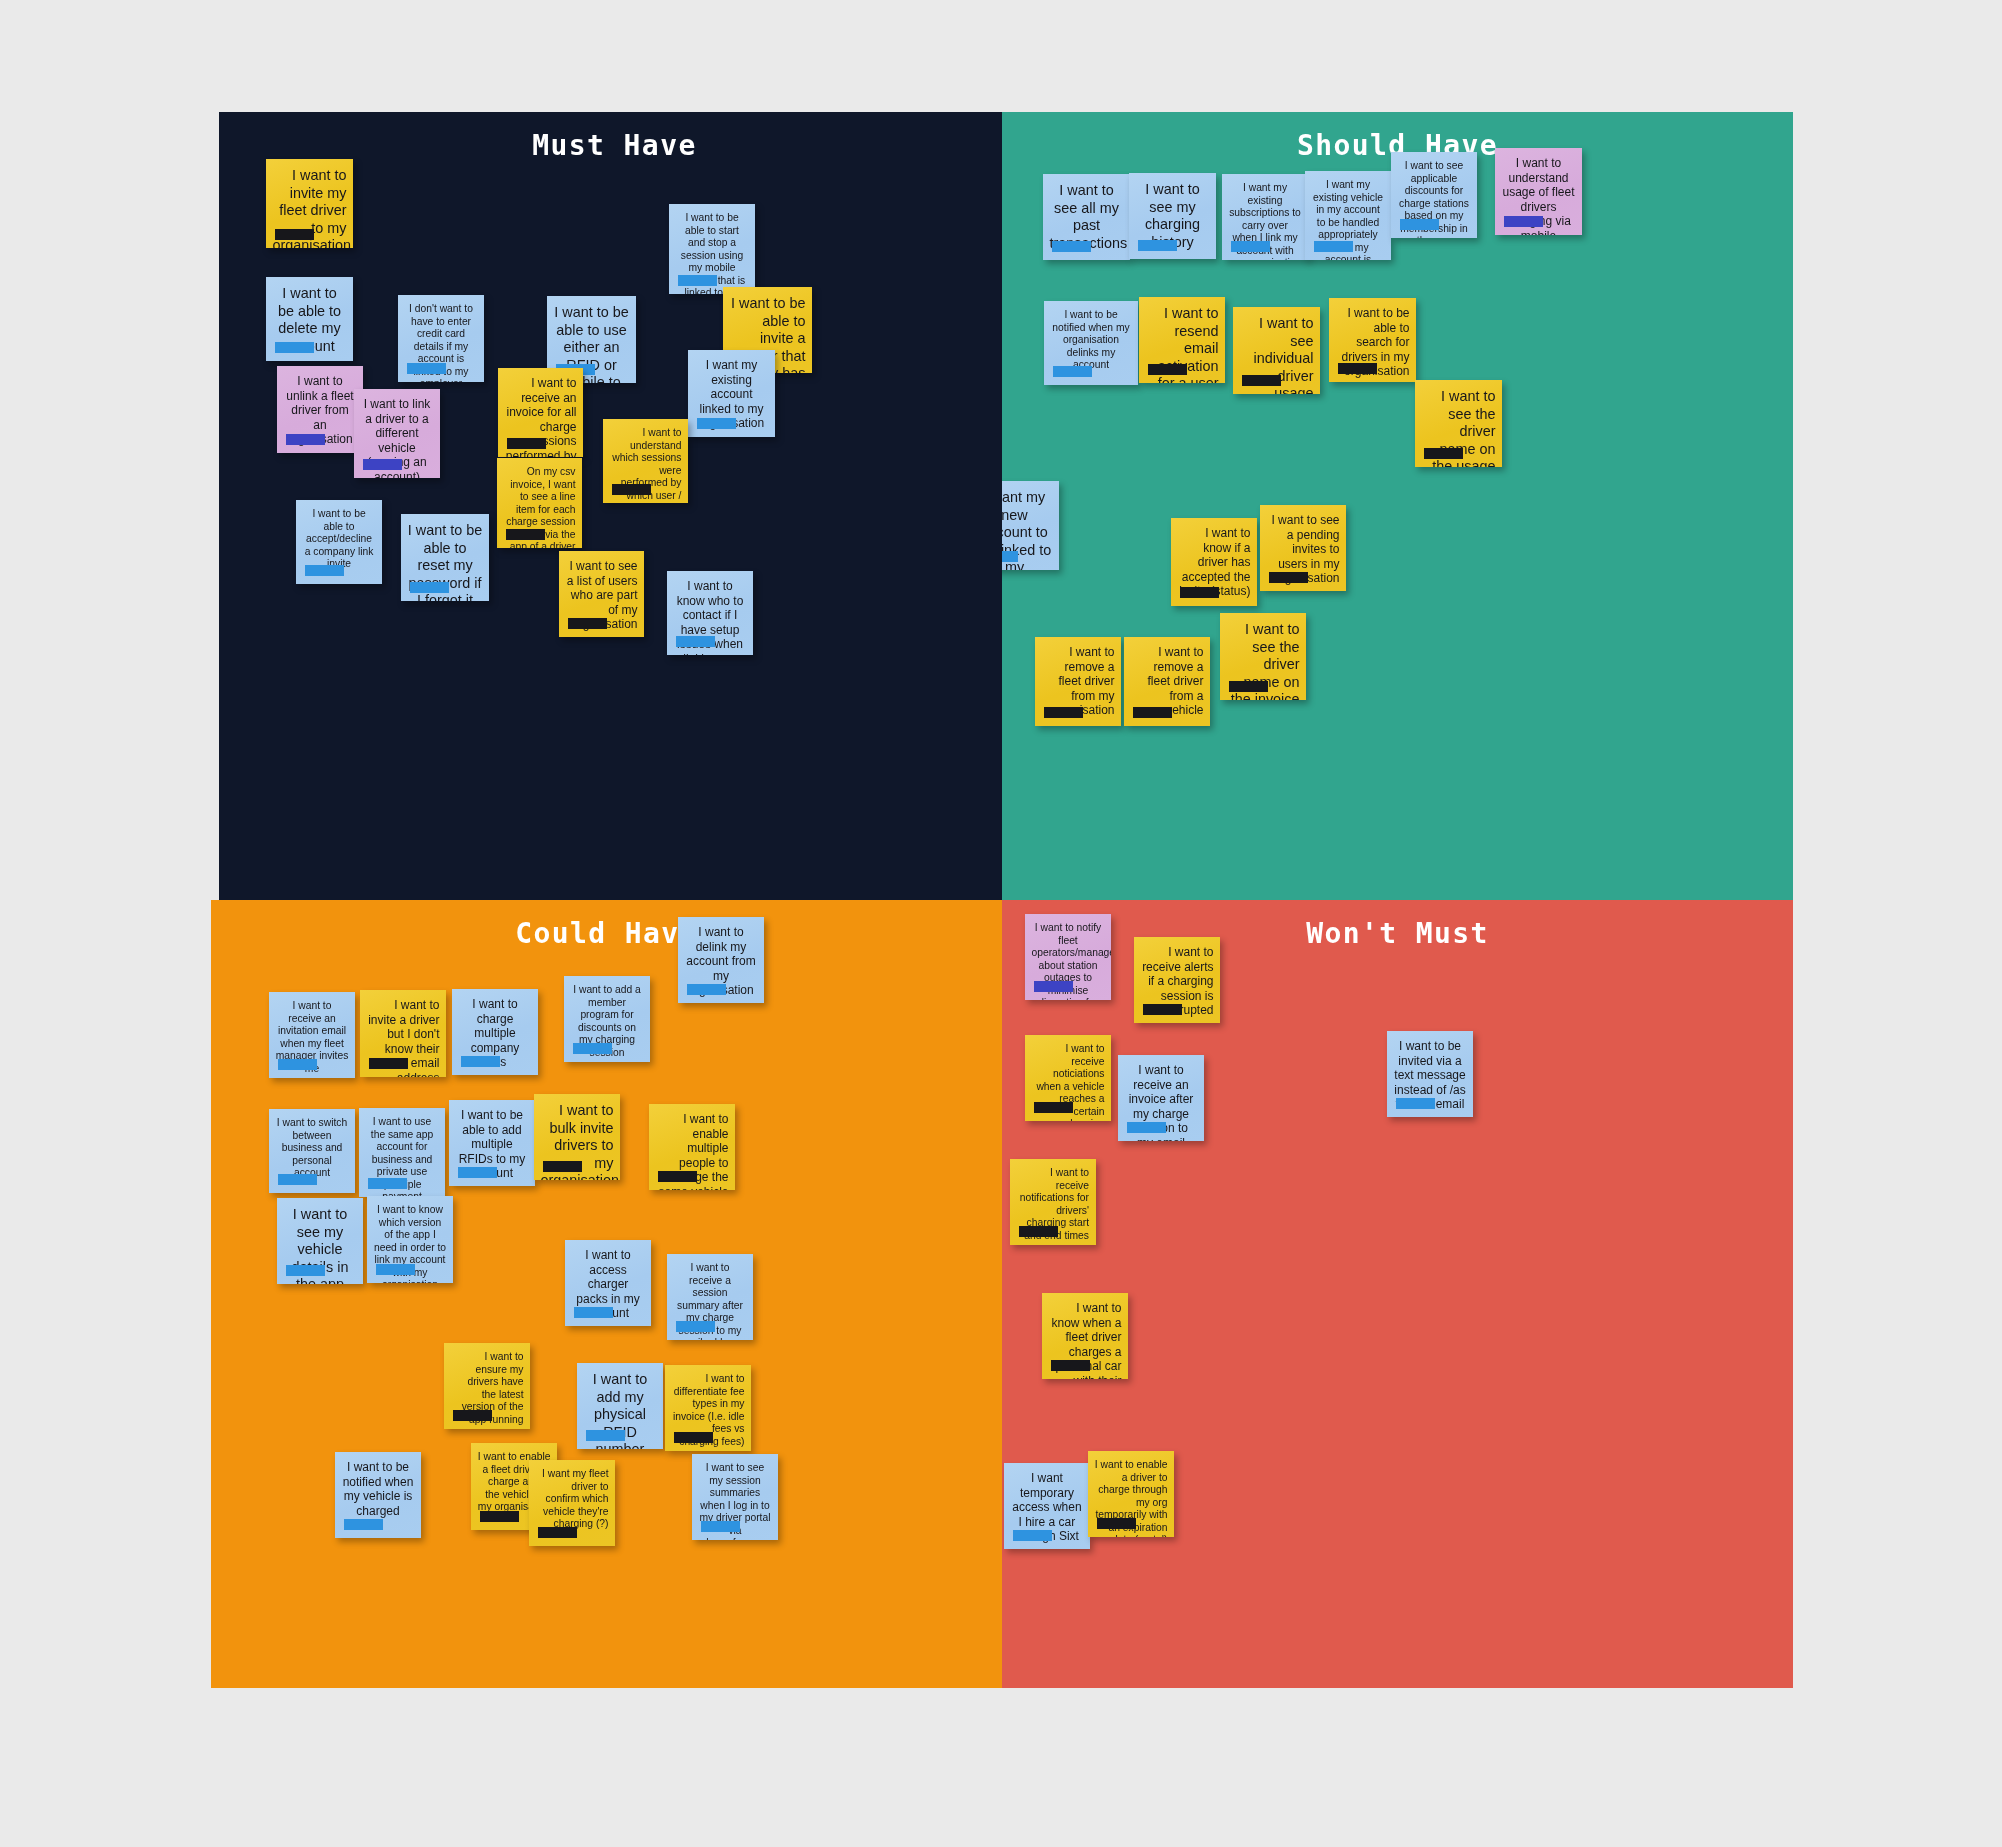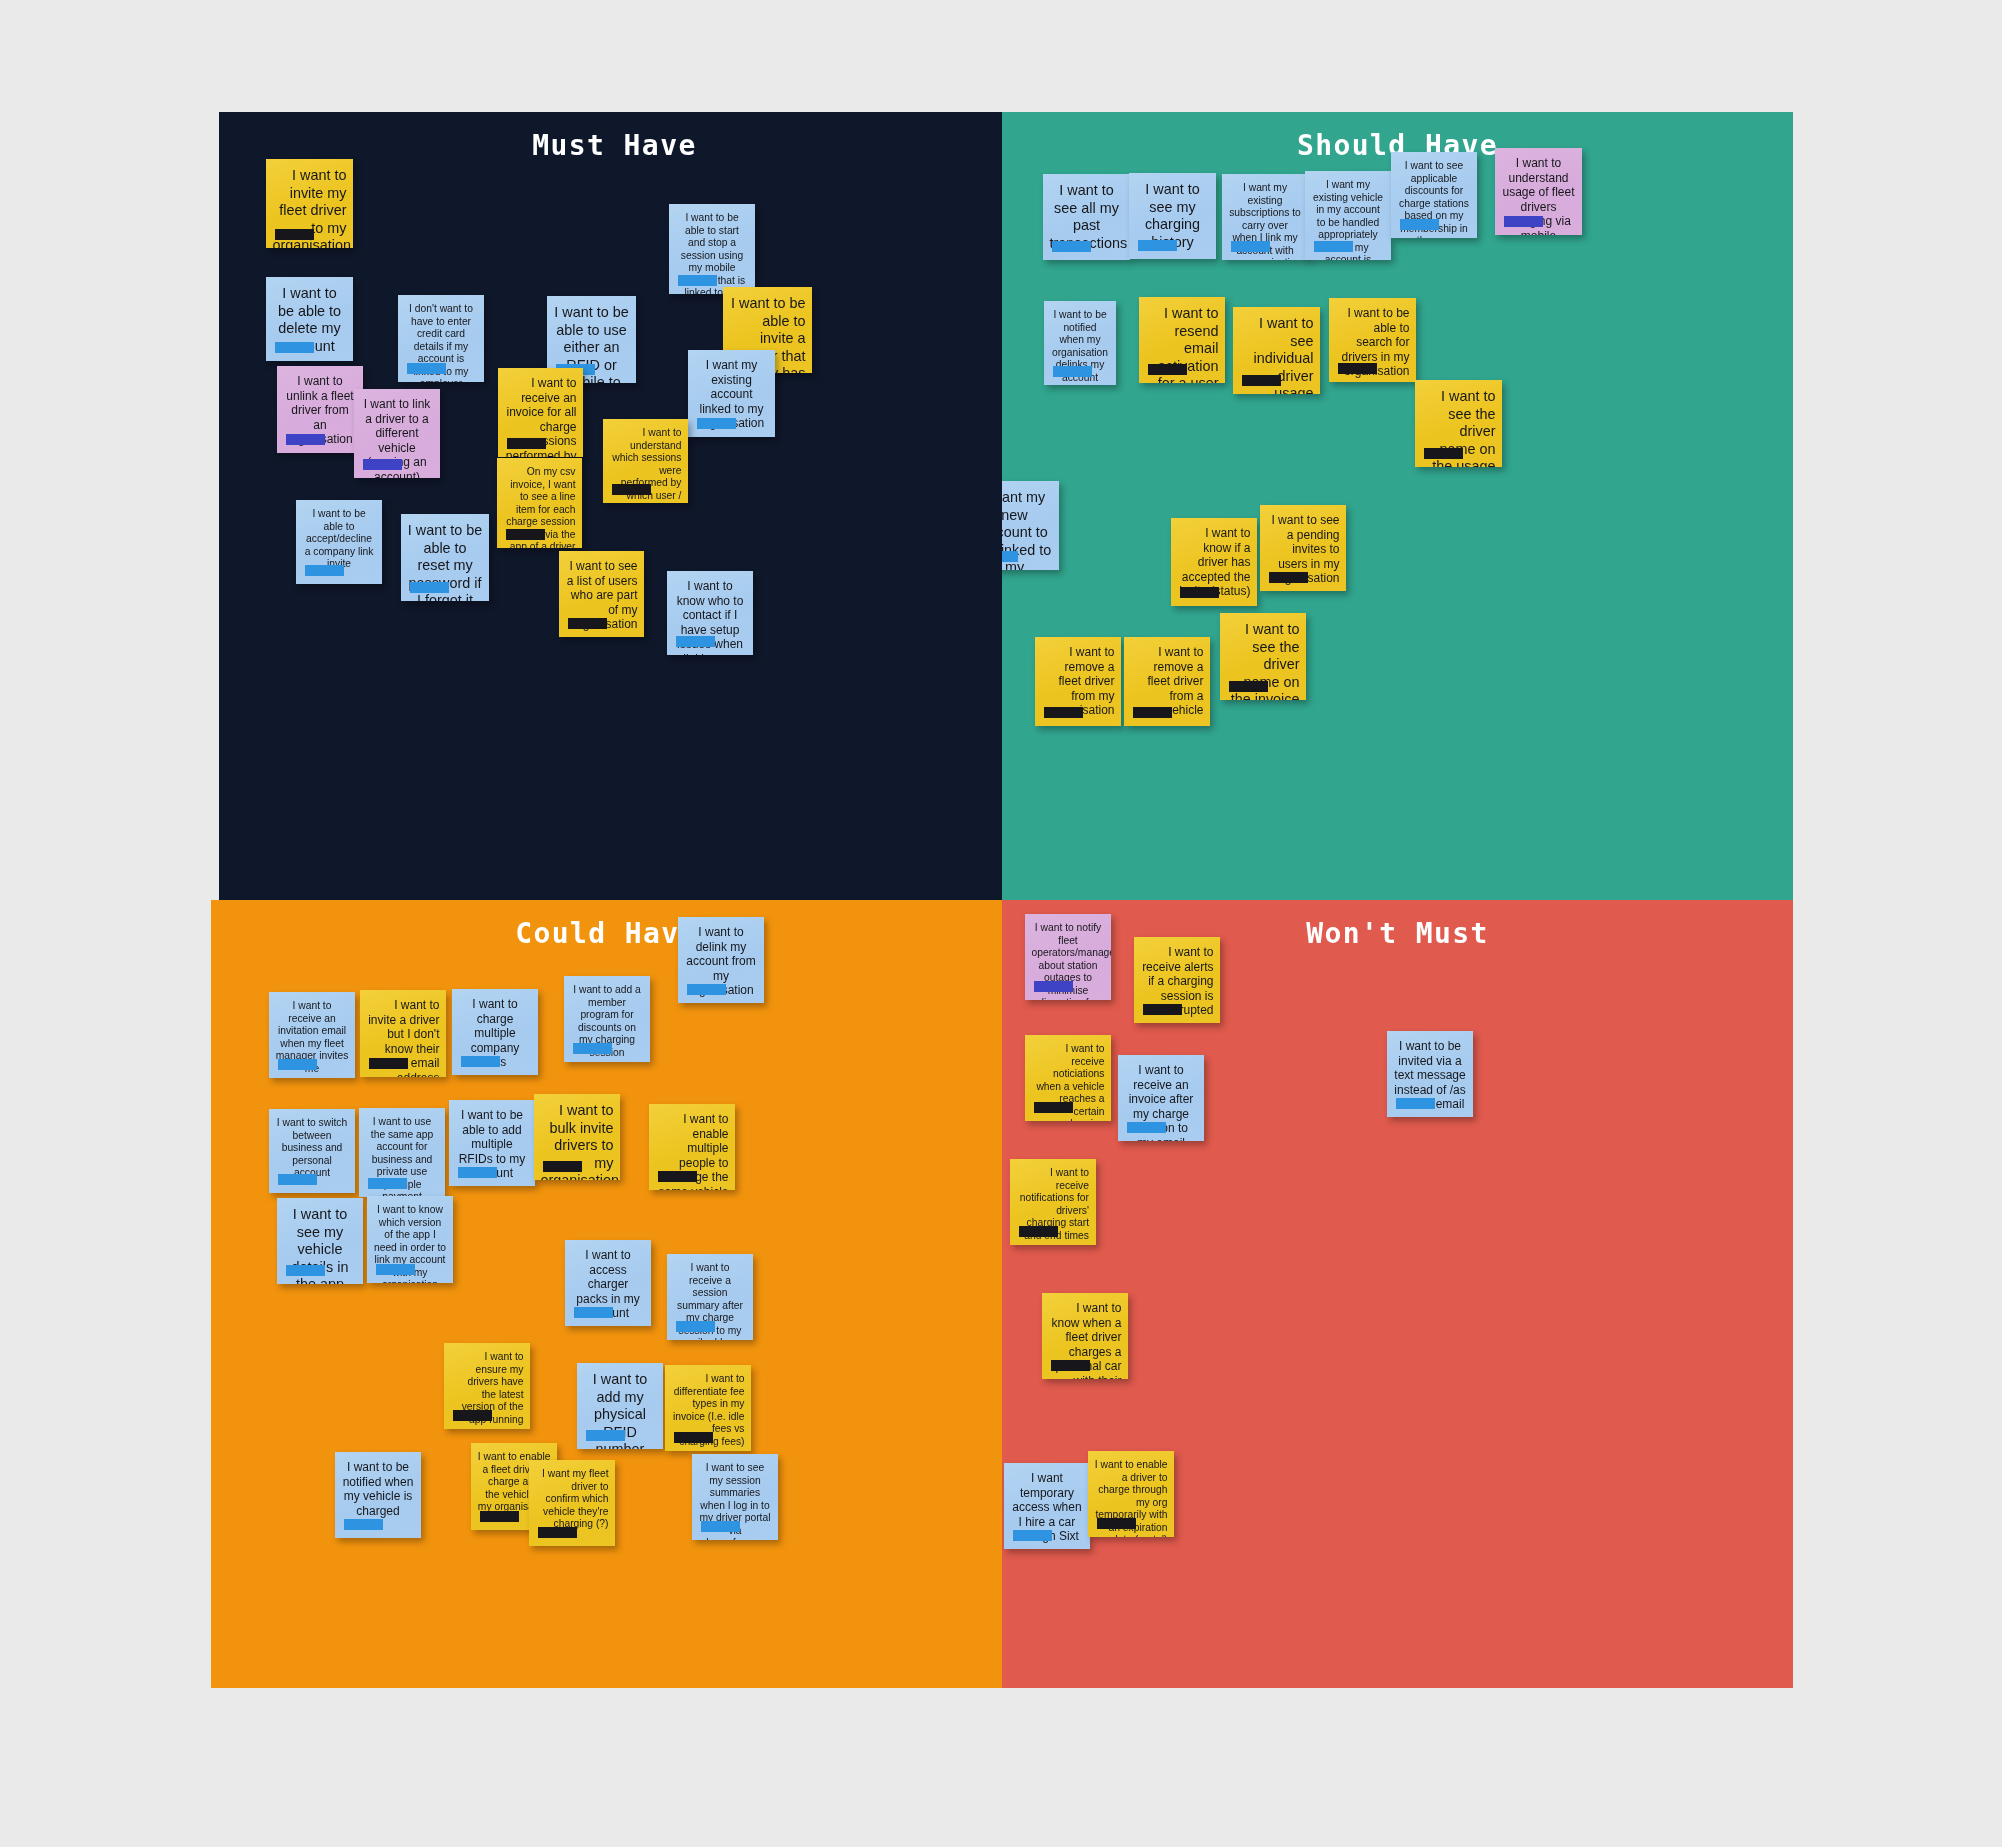"I want to be notified when my organisation" div.note { width: 72px -> 94px }
